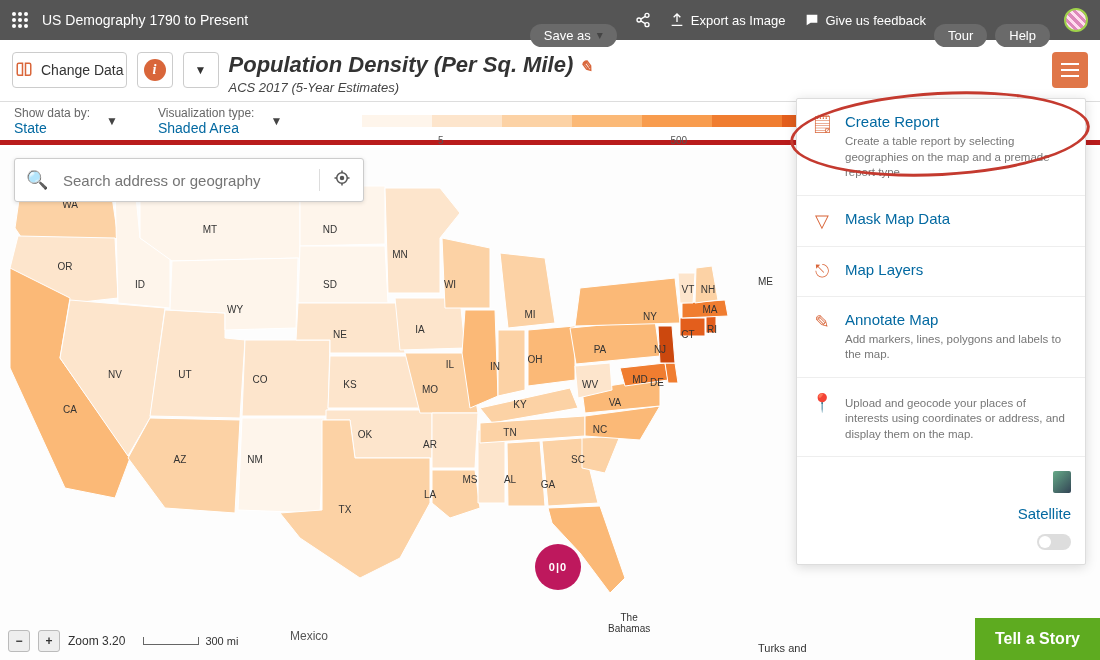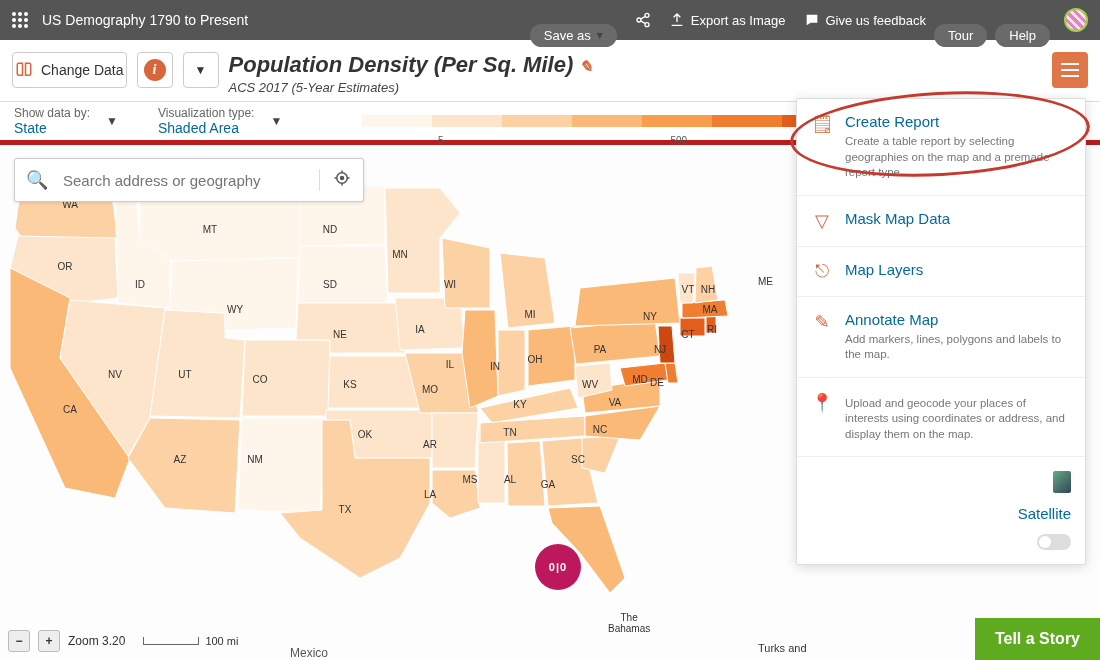"100 mi" span { text: 100 -> 300 }
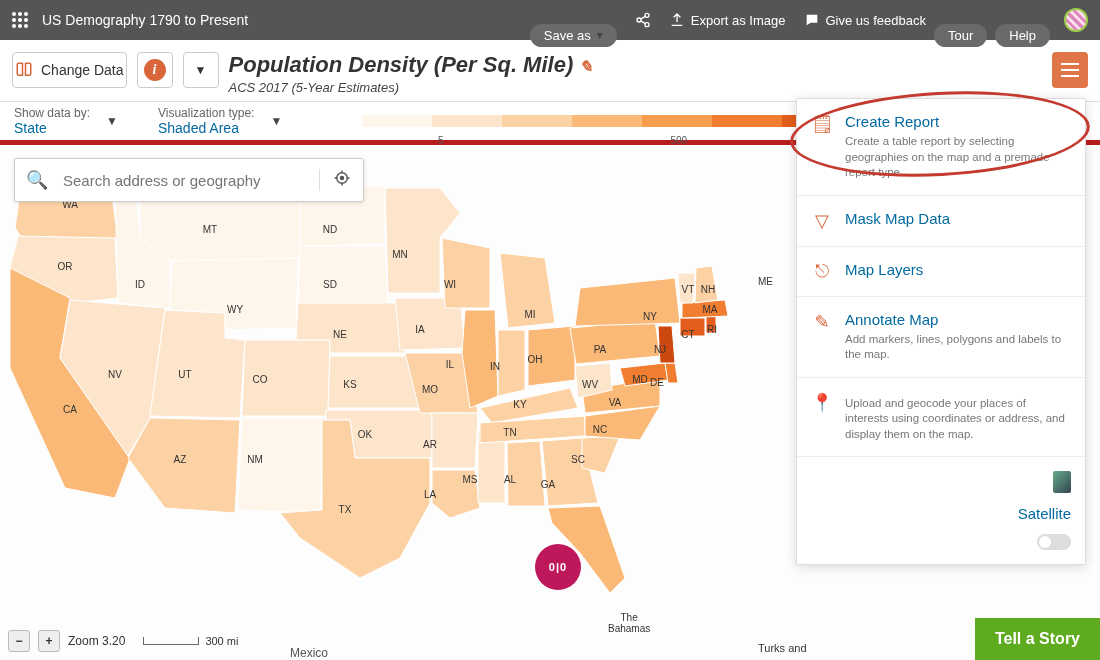"Mexico" .mex { bottom: 0 -> 17px }
